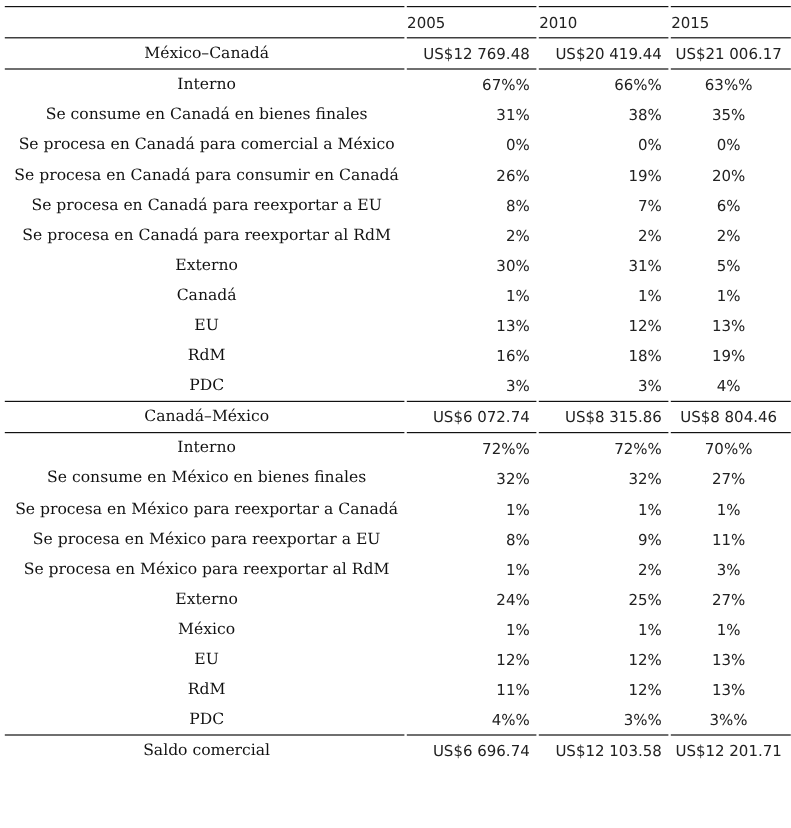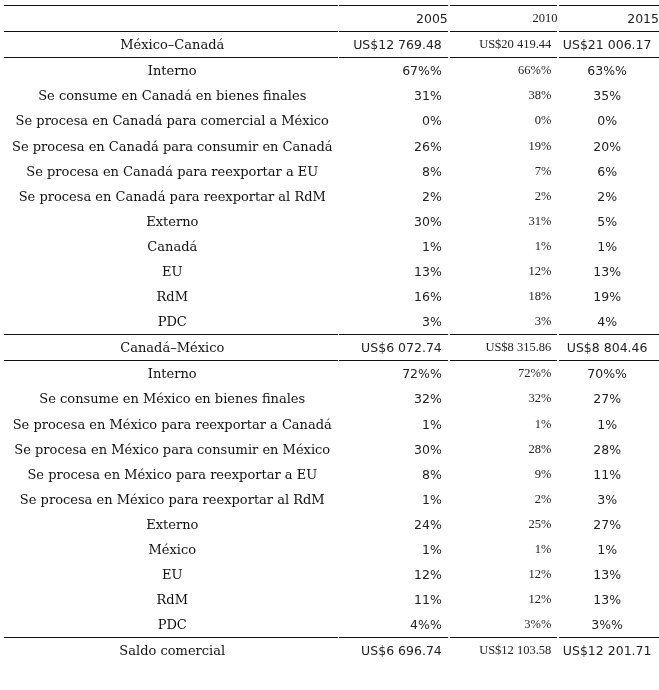"2005" tr.hdr td.num { text-align: right -> left }
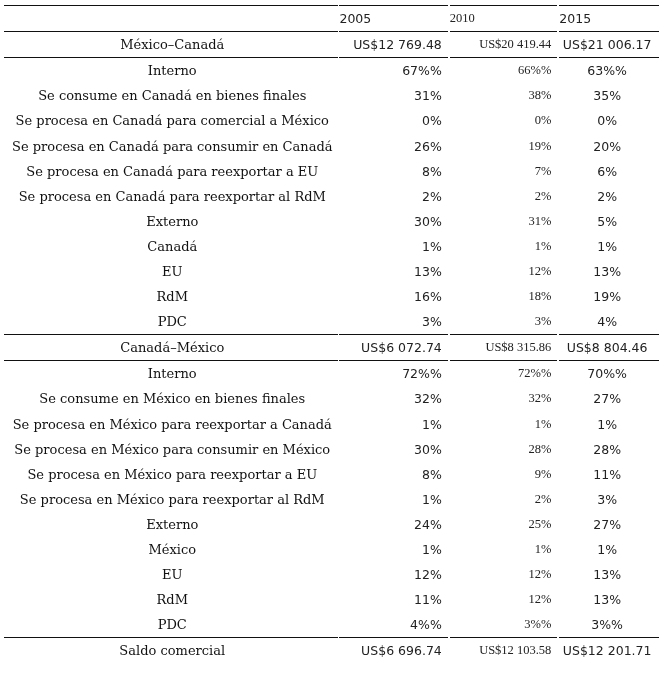"2010" td.c2 { font-family: Liberation Serif, serif -> none }
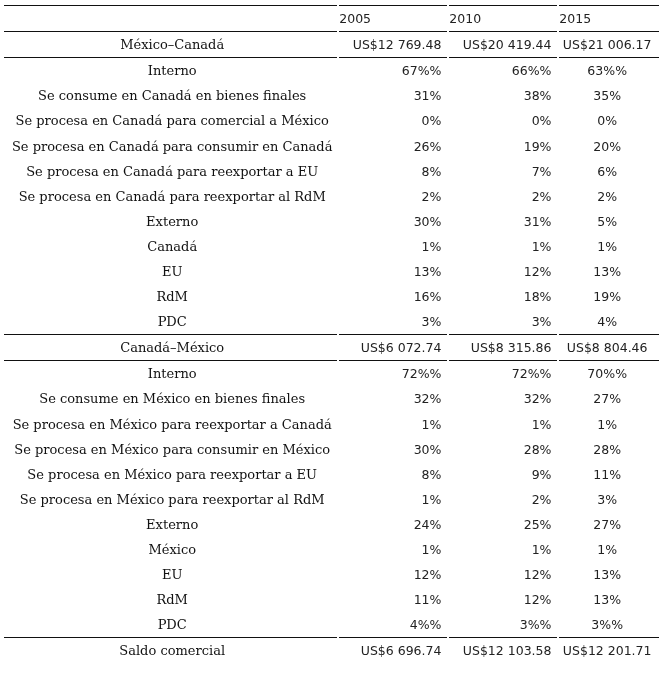"Se procesa en México para consumir" tr { html: <tr> <td>Se procesa en México para consumir en México</td> <td></td> <td>30%</td> <td></td> <td>28%</td> <td></td> <td>28%</td> </tr> -> none }
